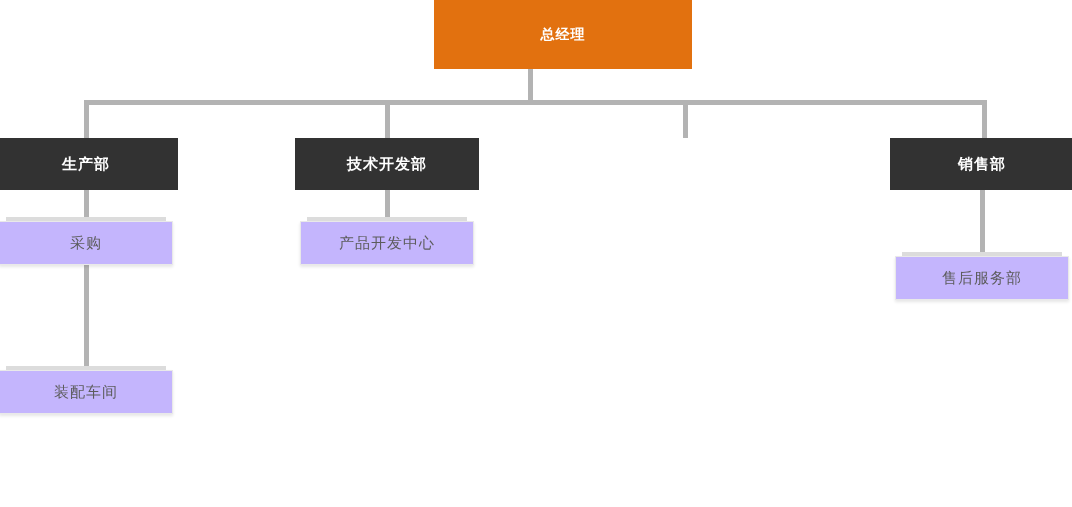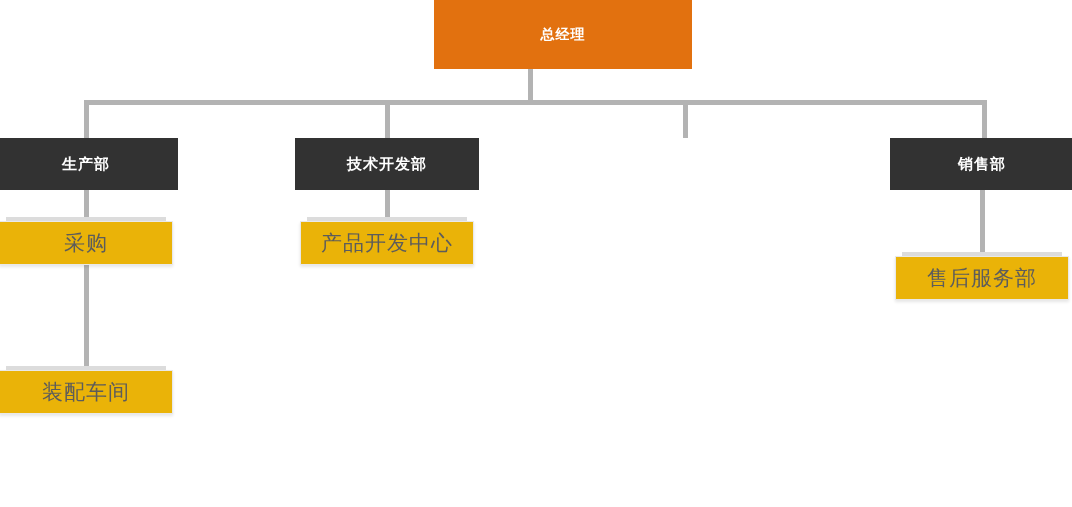"采购" .child-box { background: #eab308 -> #c4b5fd; font-size: 21px -> 15px }
